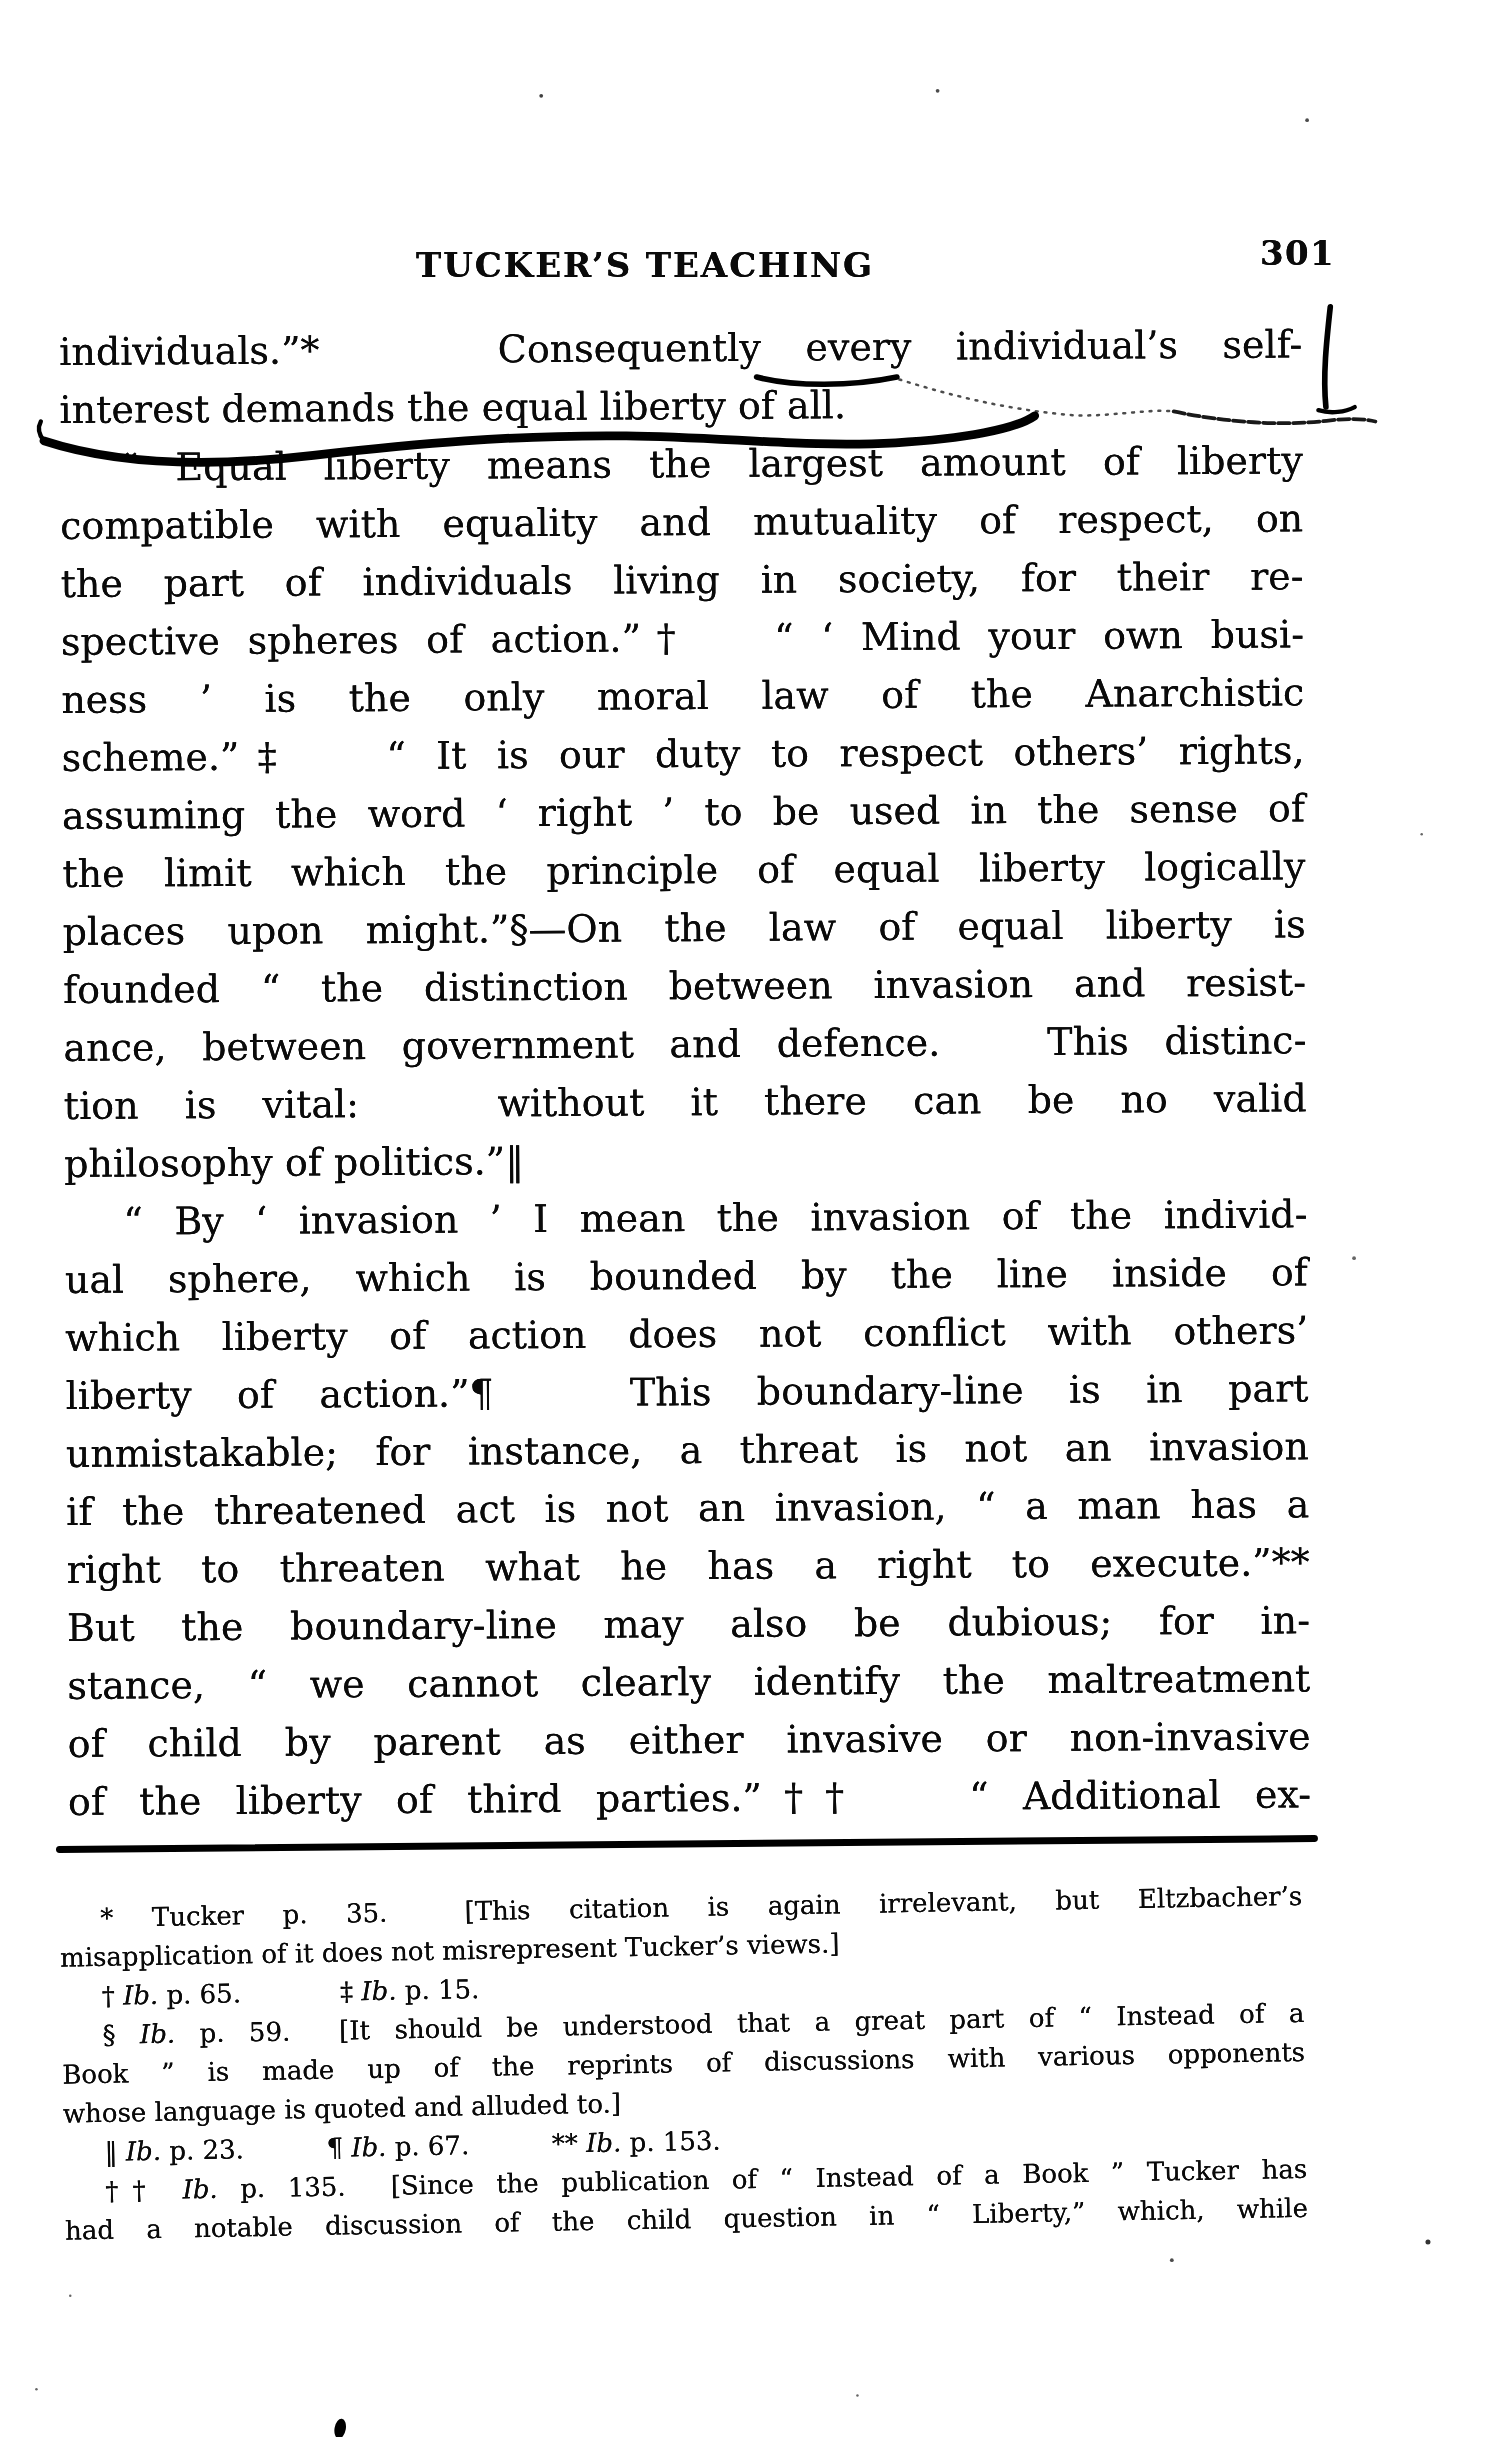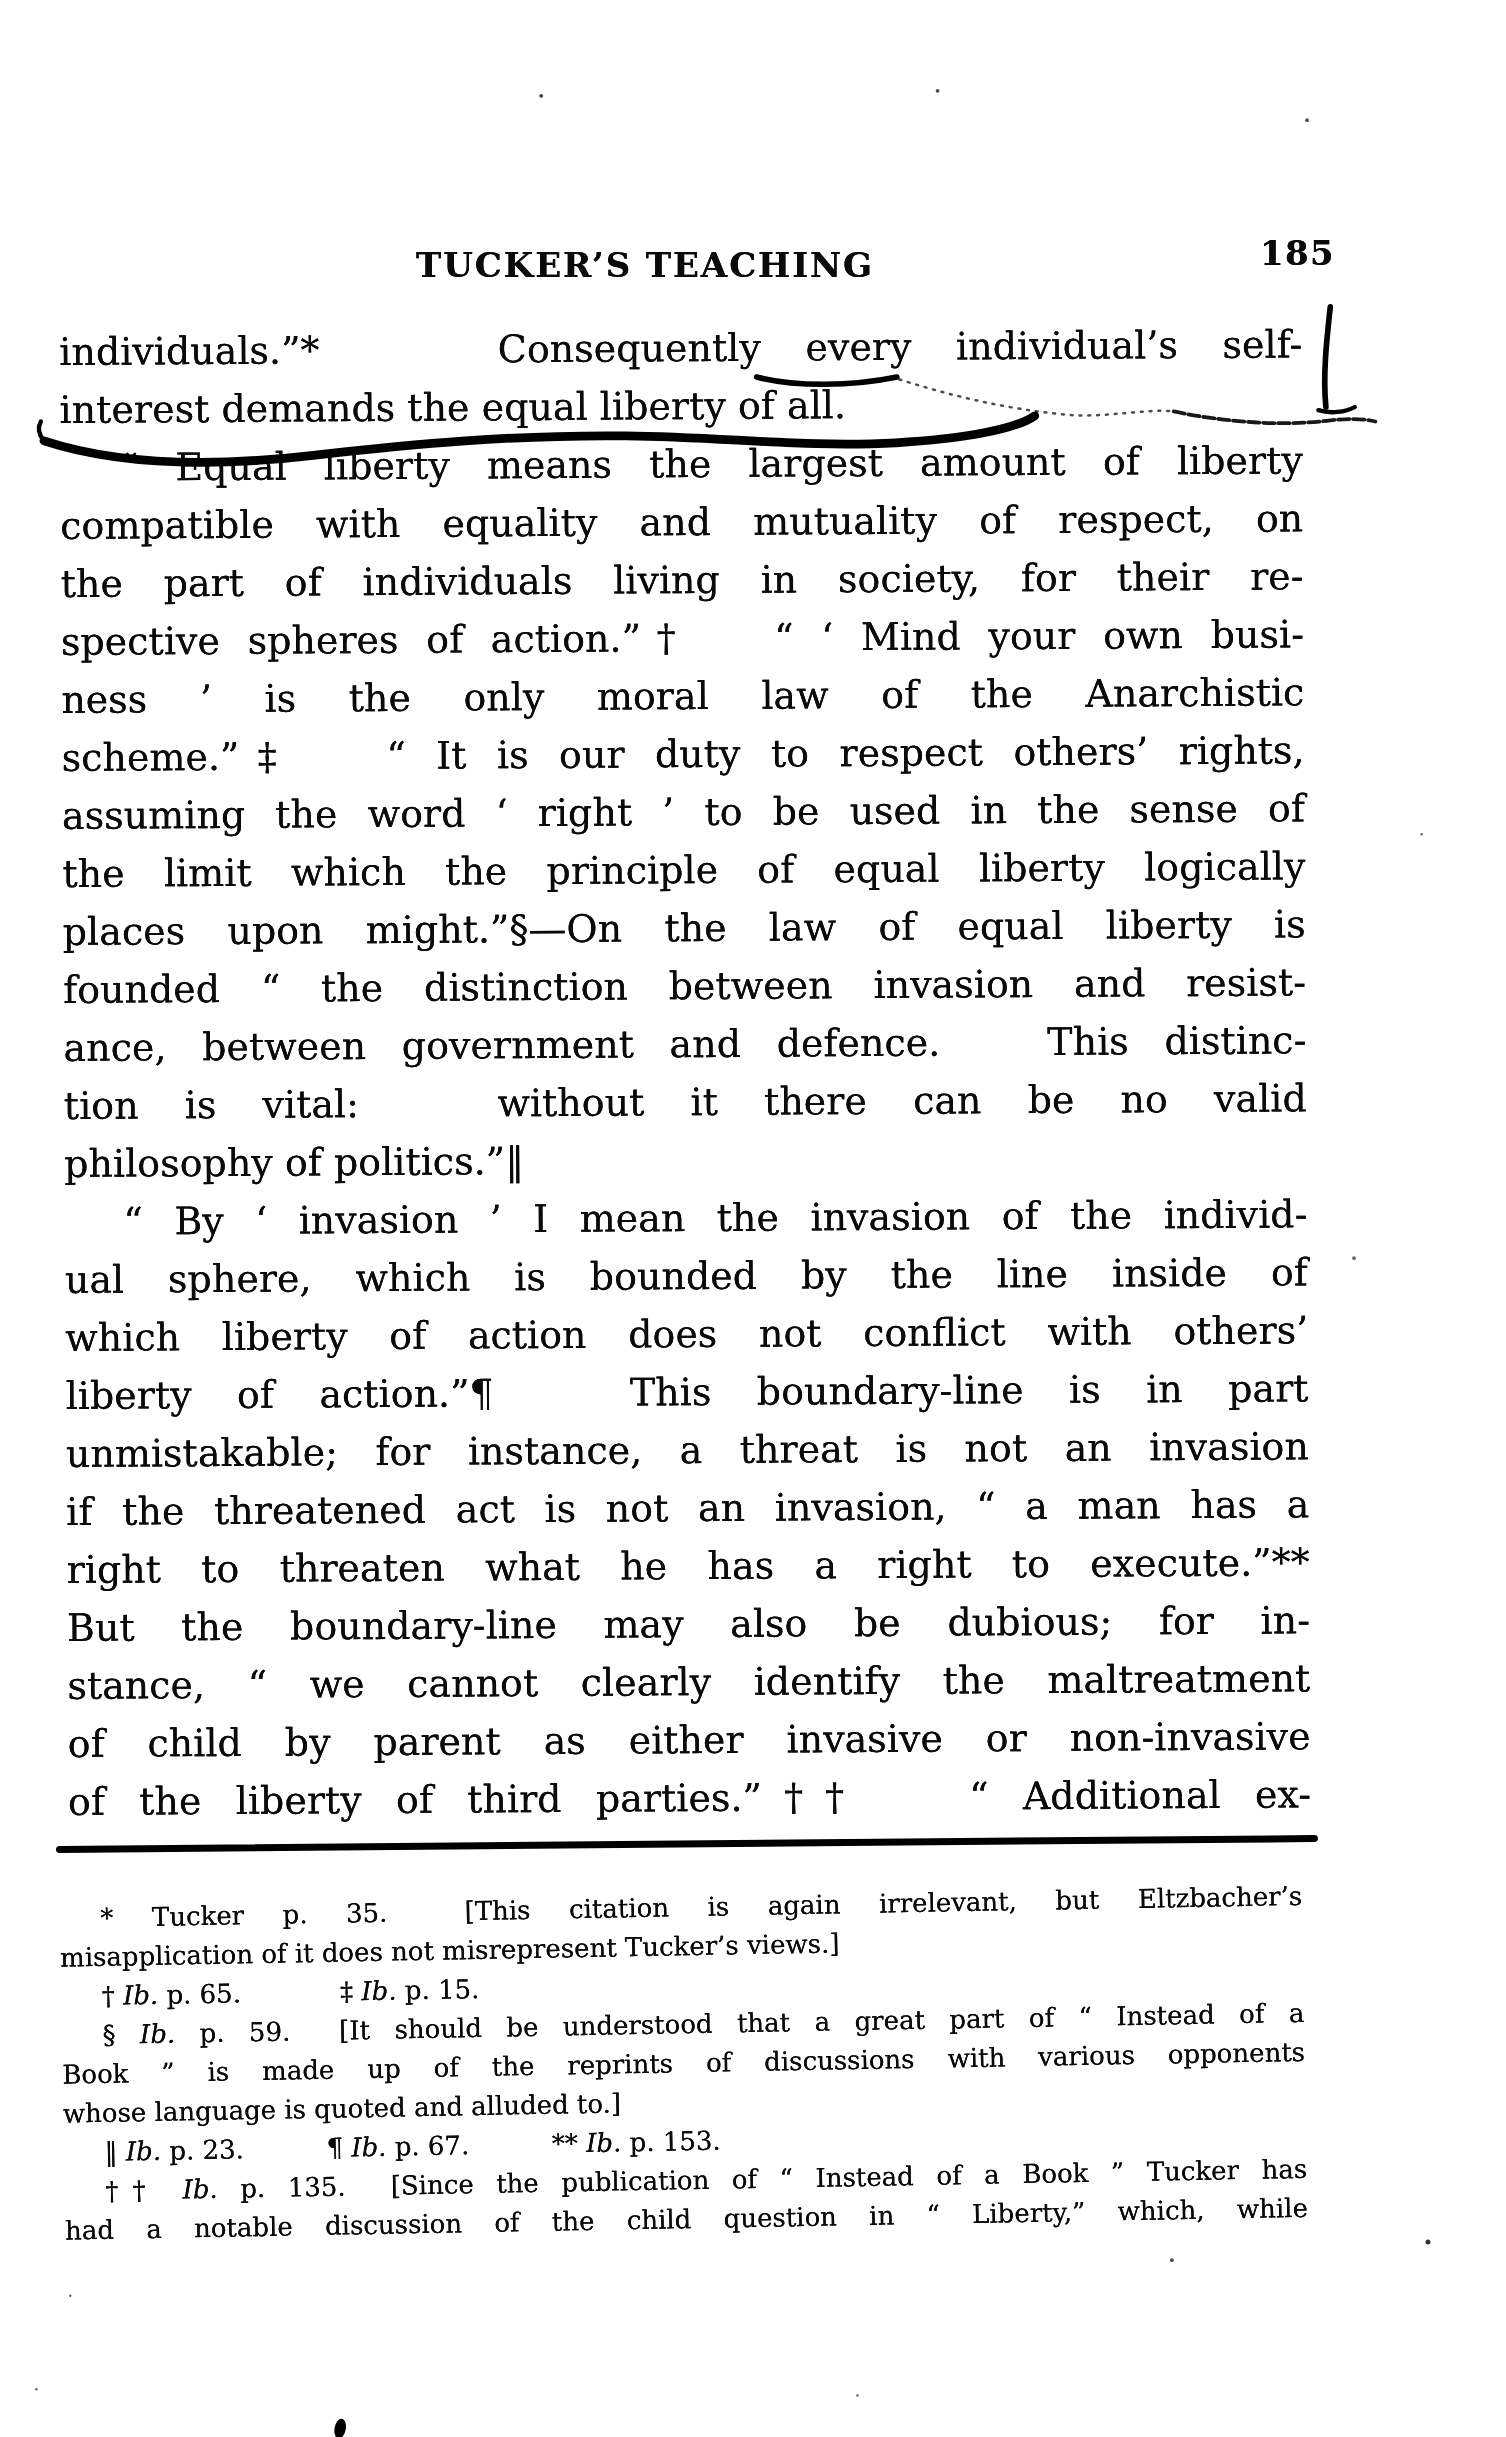"185" span.pagenum { text: 185 -> 301 }
